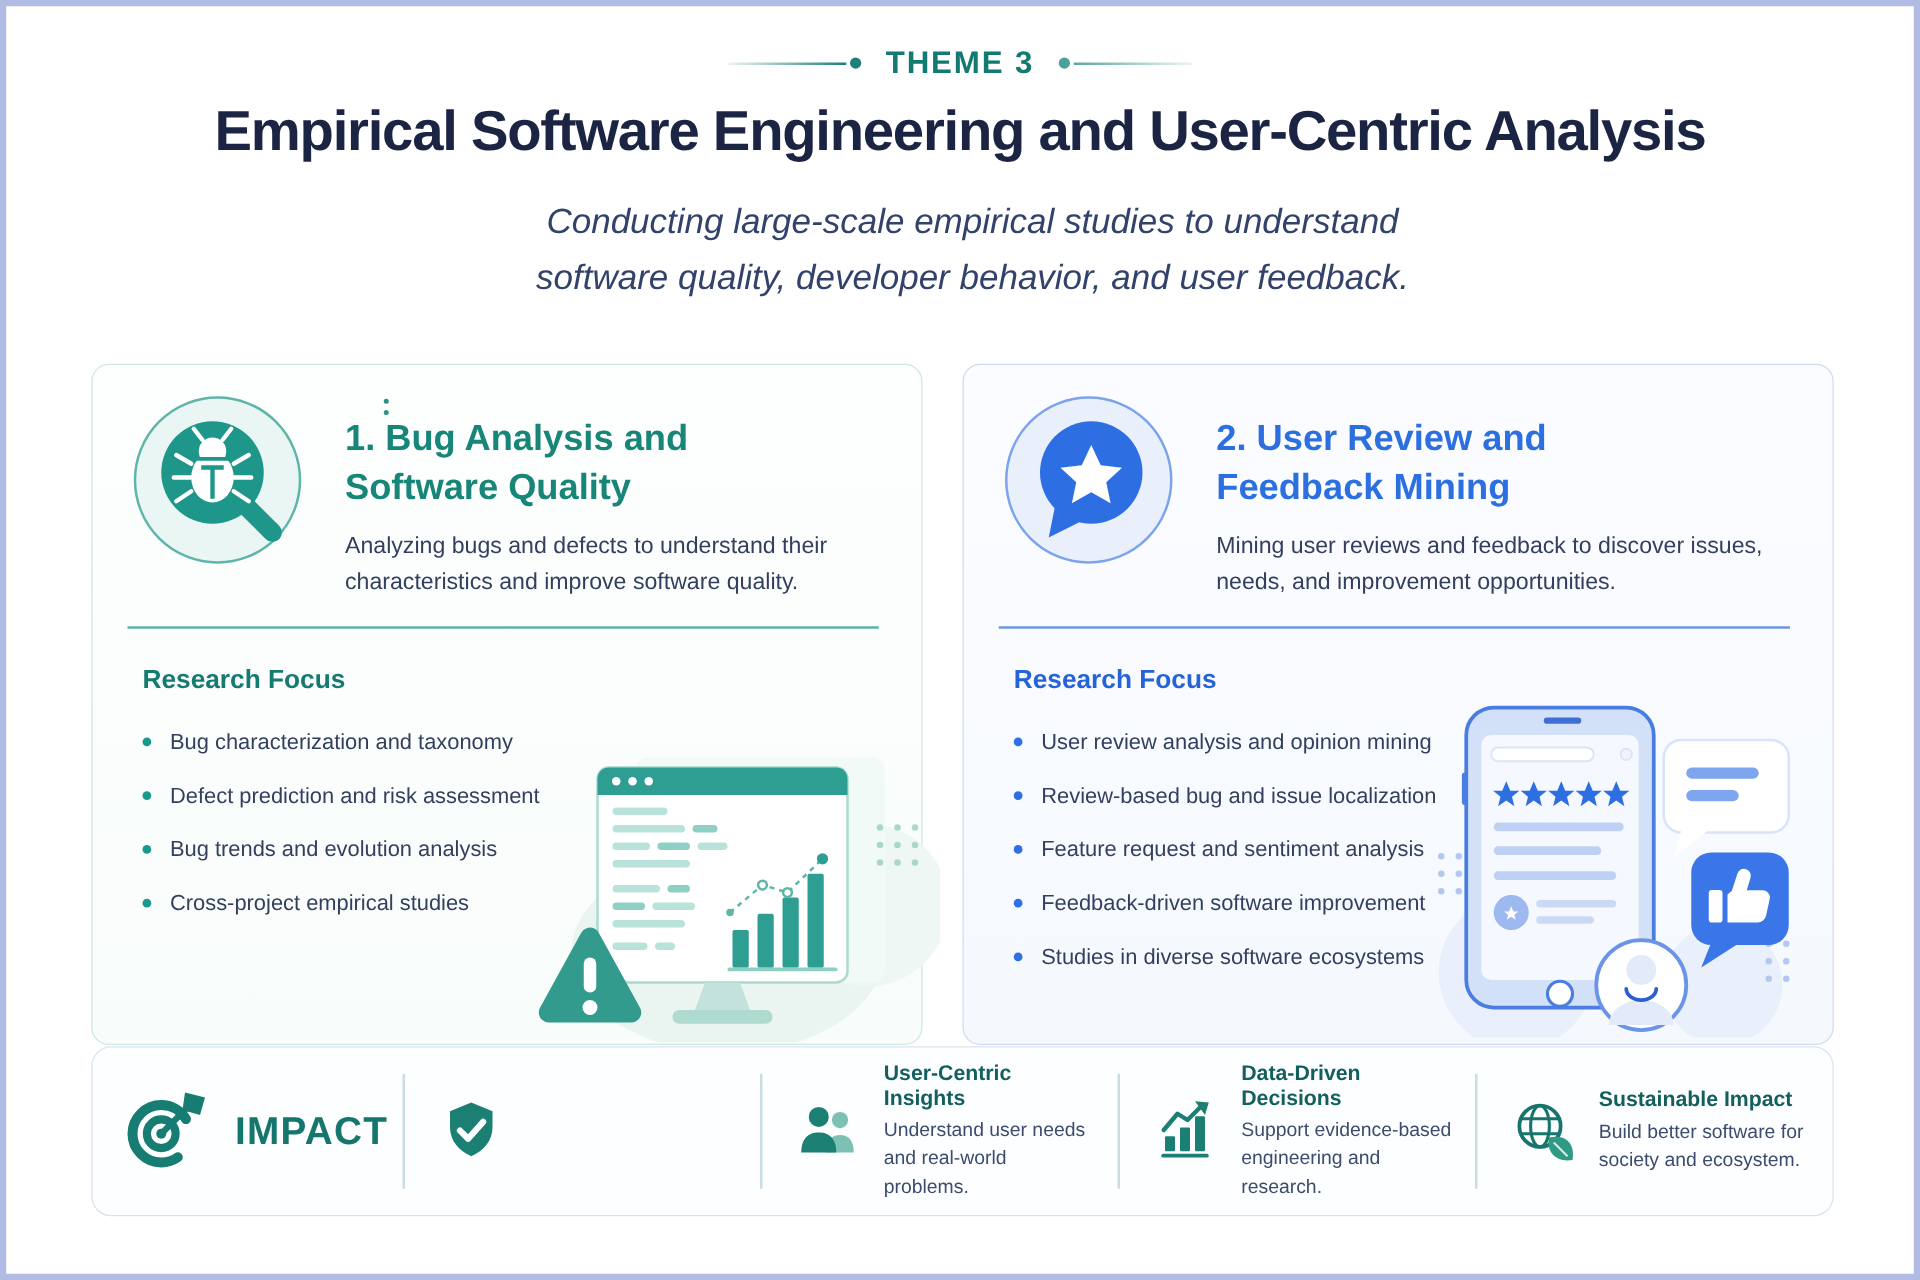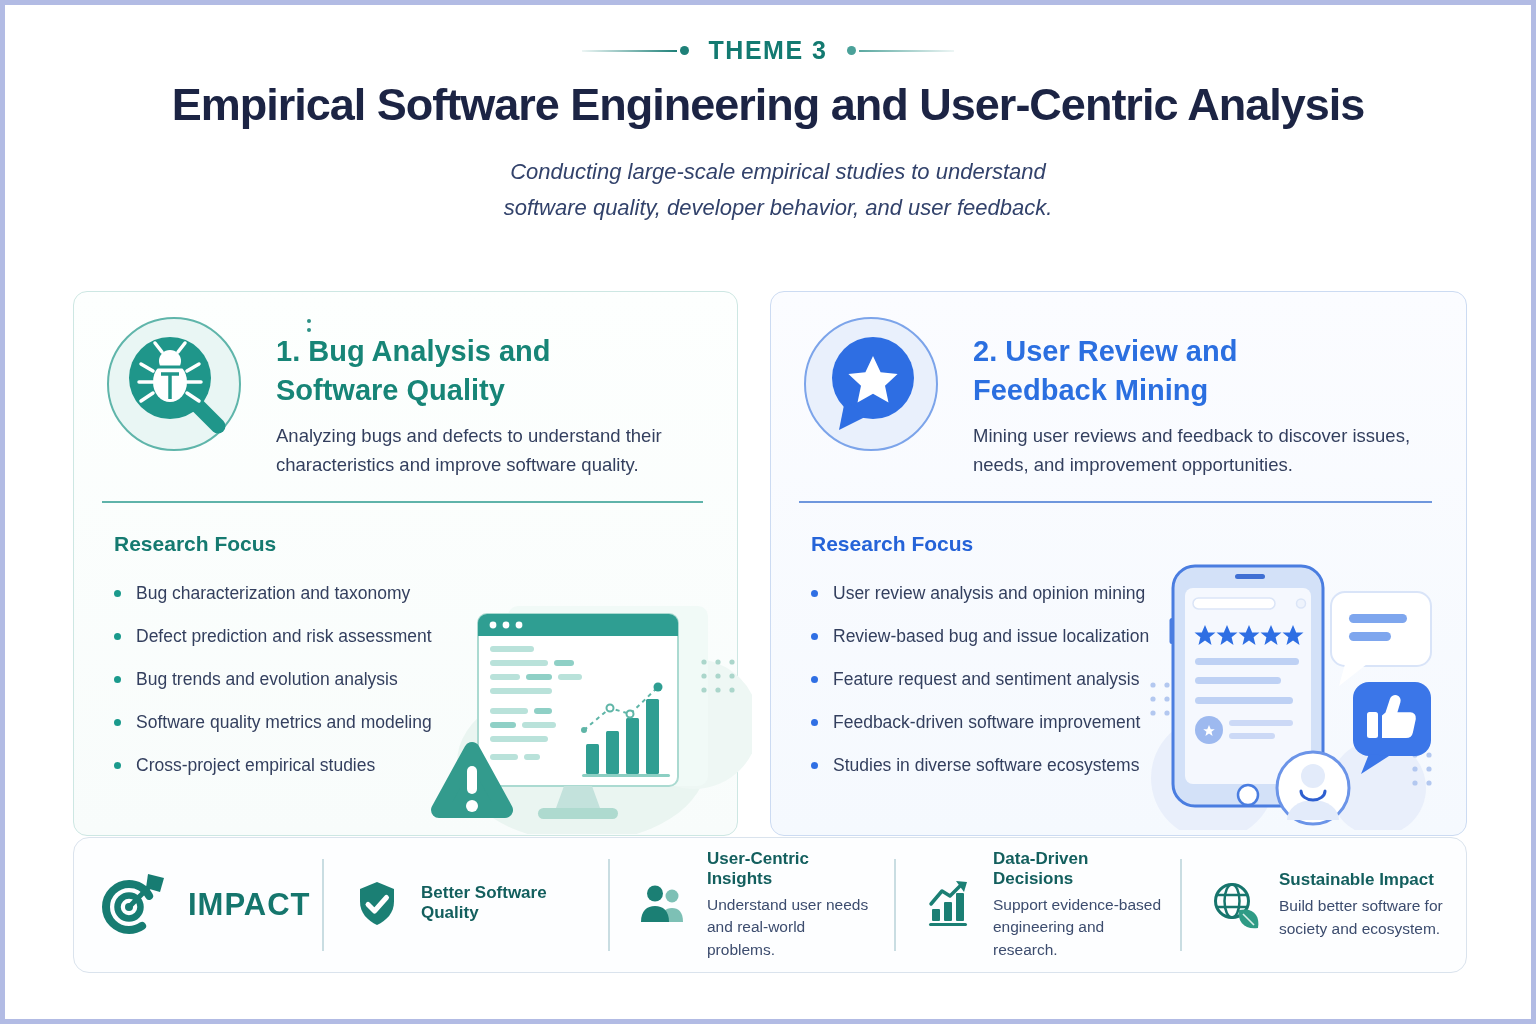"Conducting large-scale empirical studies" .subtitle { font-size: 22px -> 28px }
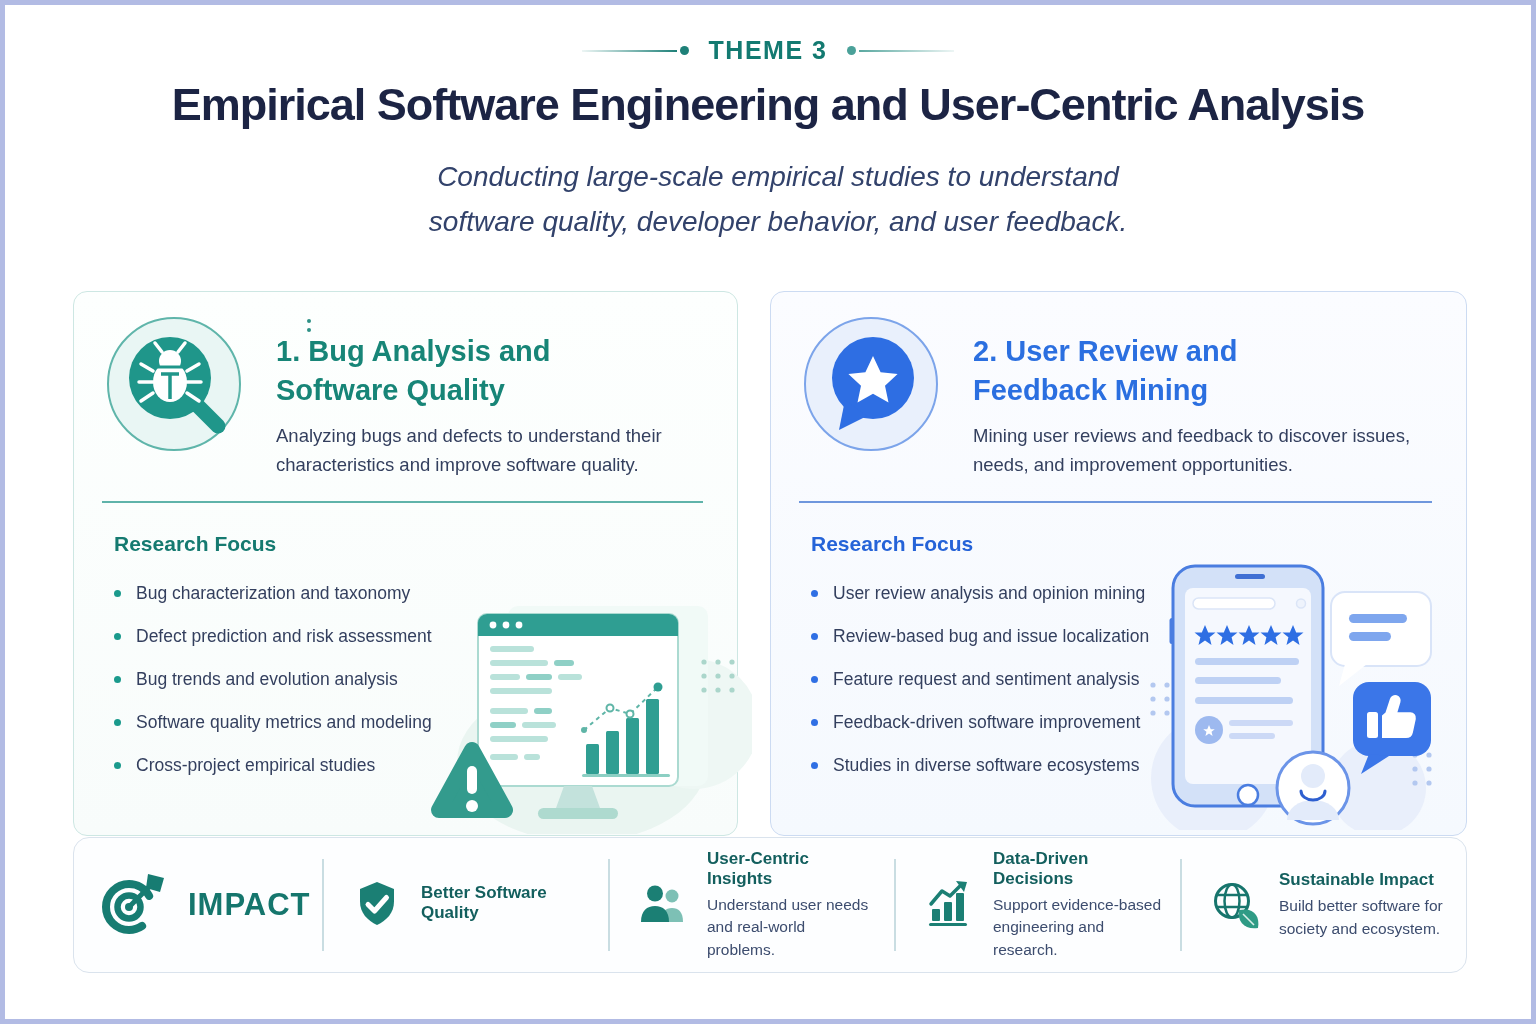"Software quality metrics and modeling" li { html: <li> <span></span> <span>Software quality metrics and modeling</span> </li> -> none }
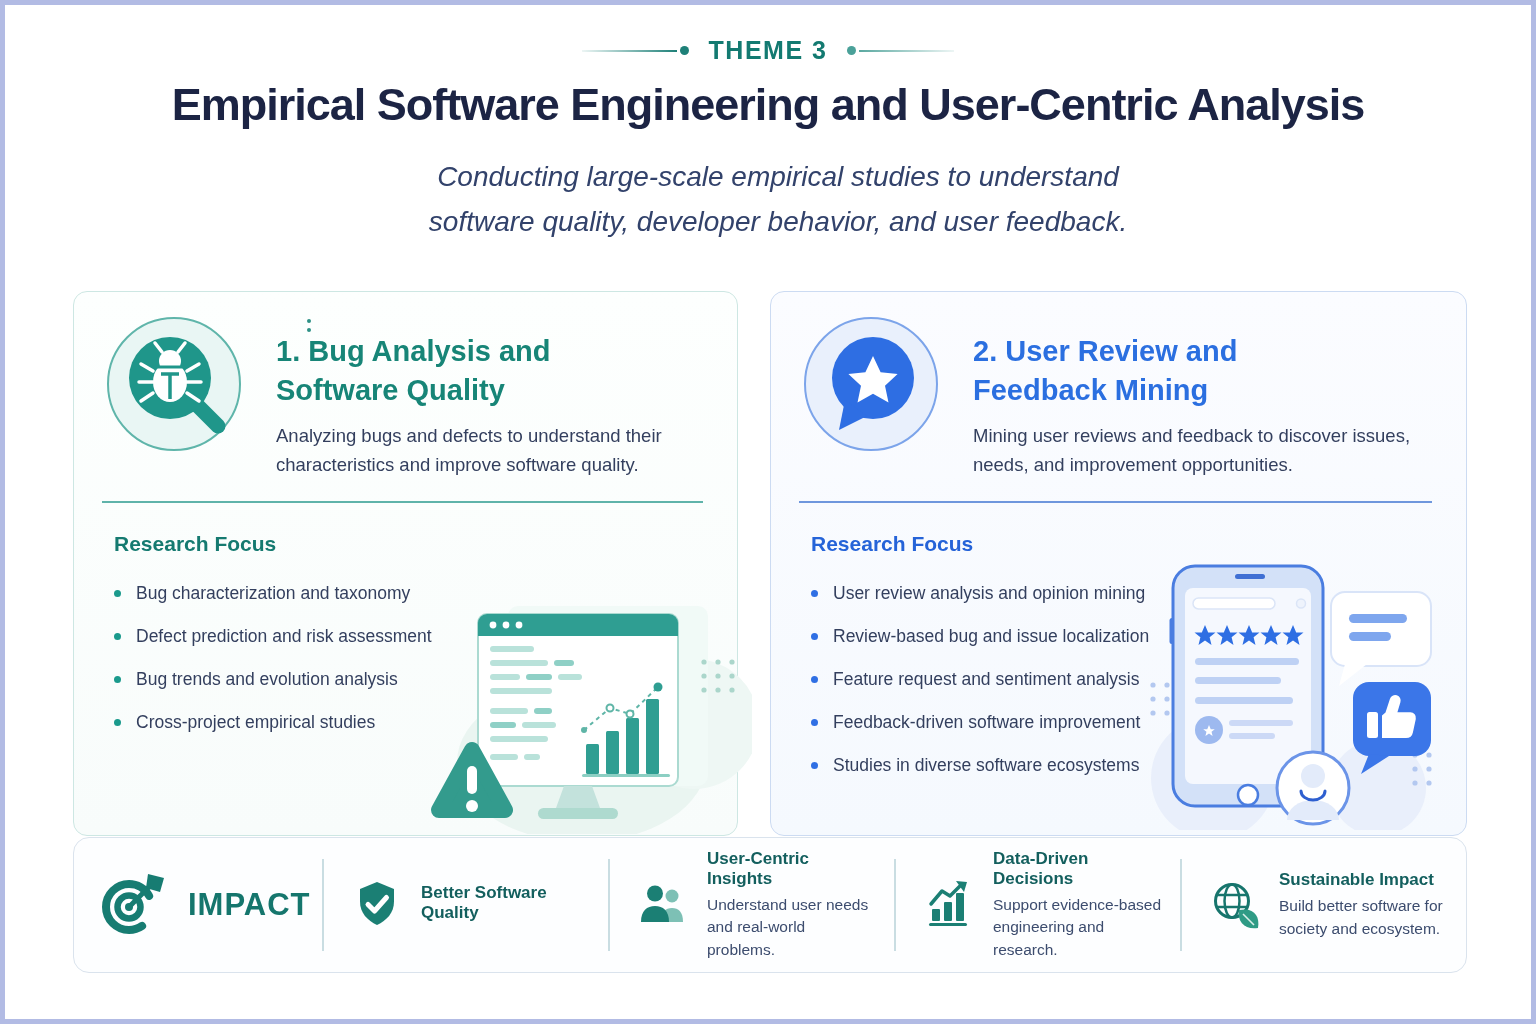"Better Software Quality" p.impact-title { html: <p>Better Software Quality</p> -> none }
